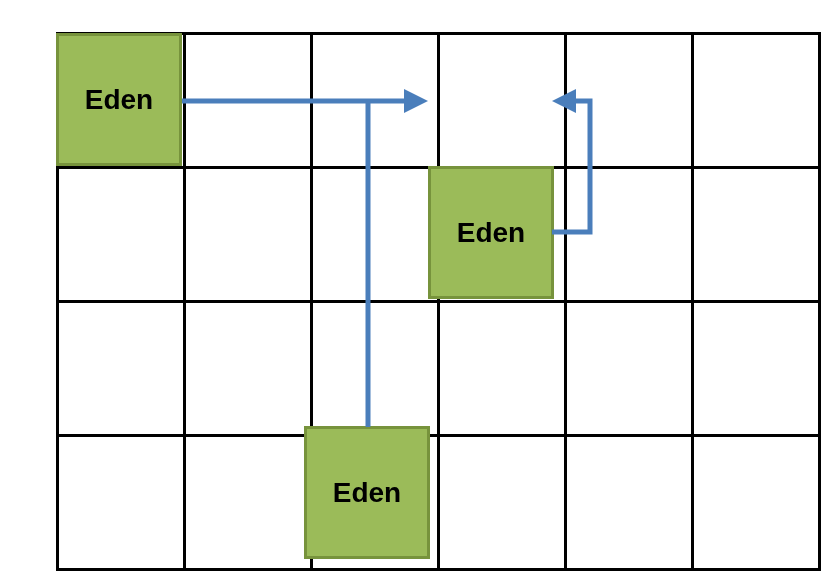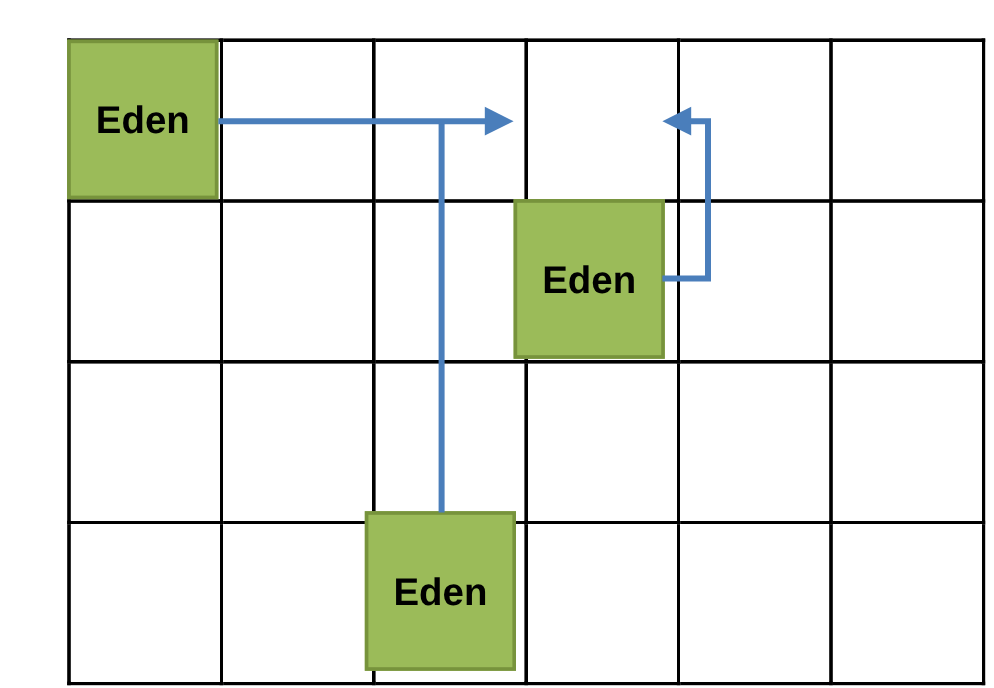"Eden" .cell-green .cell-label { font-size: 32px -> 28px }
